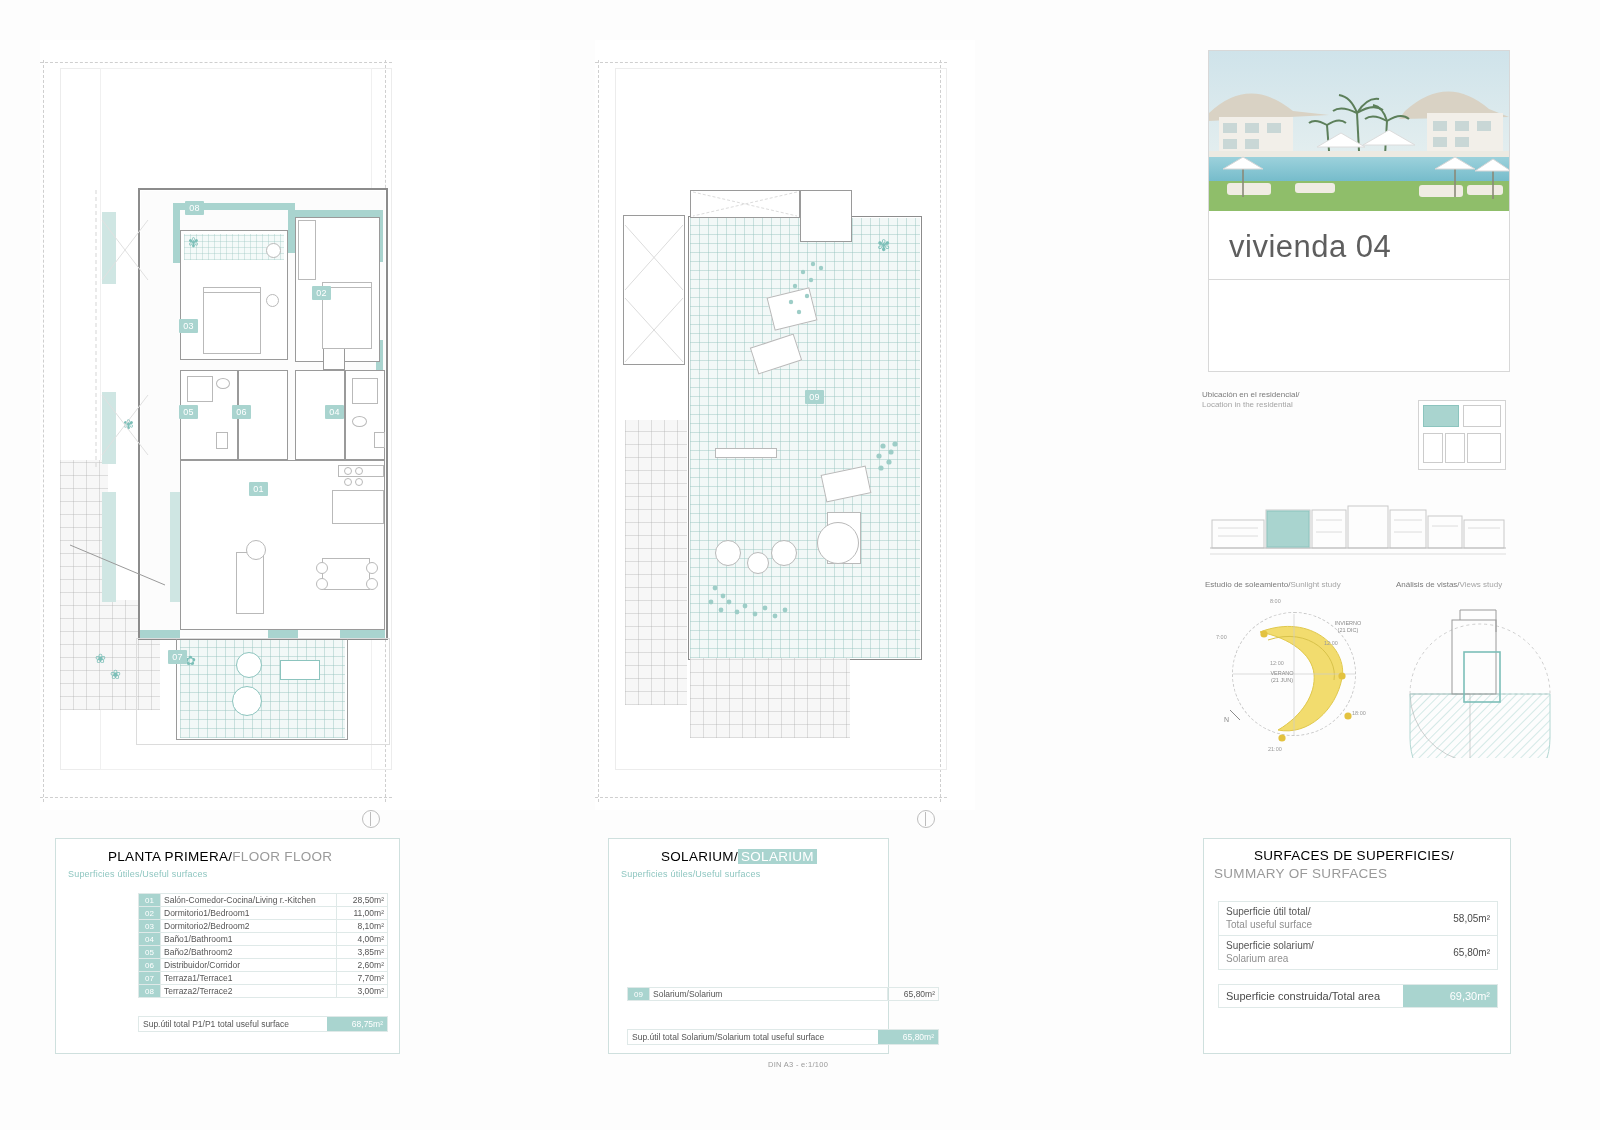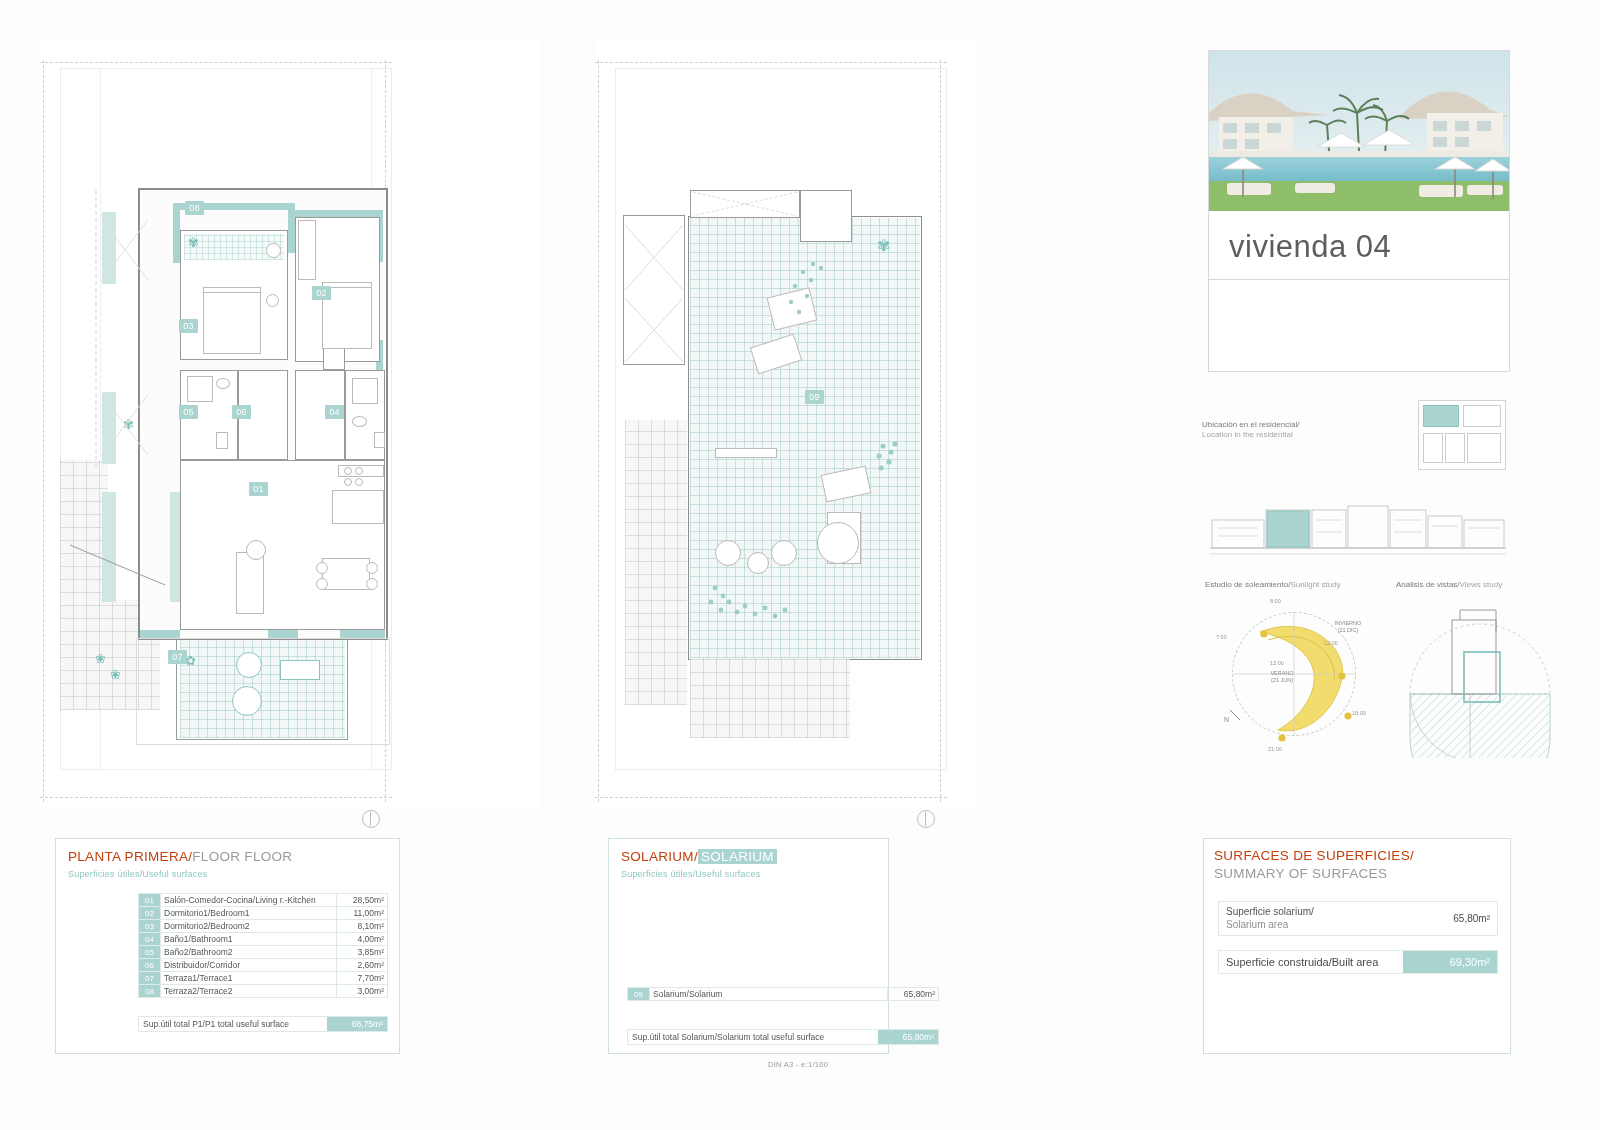"Ubicación en el residencial/" div.small-label { top: 420px -> 390px }
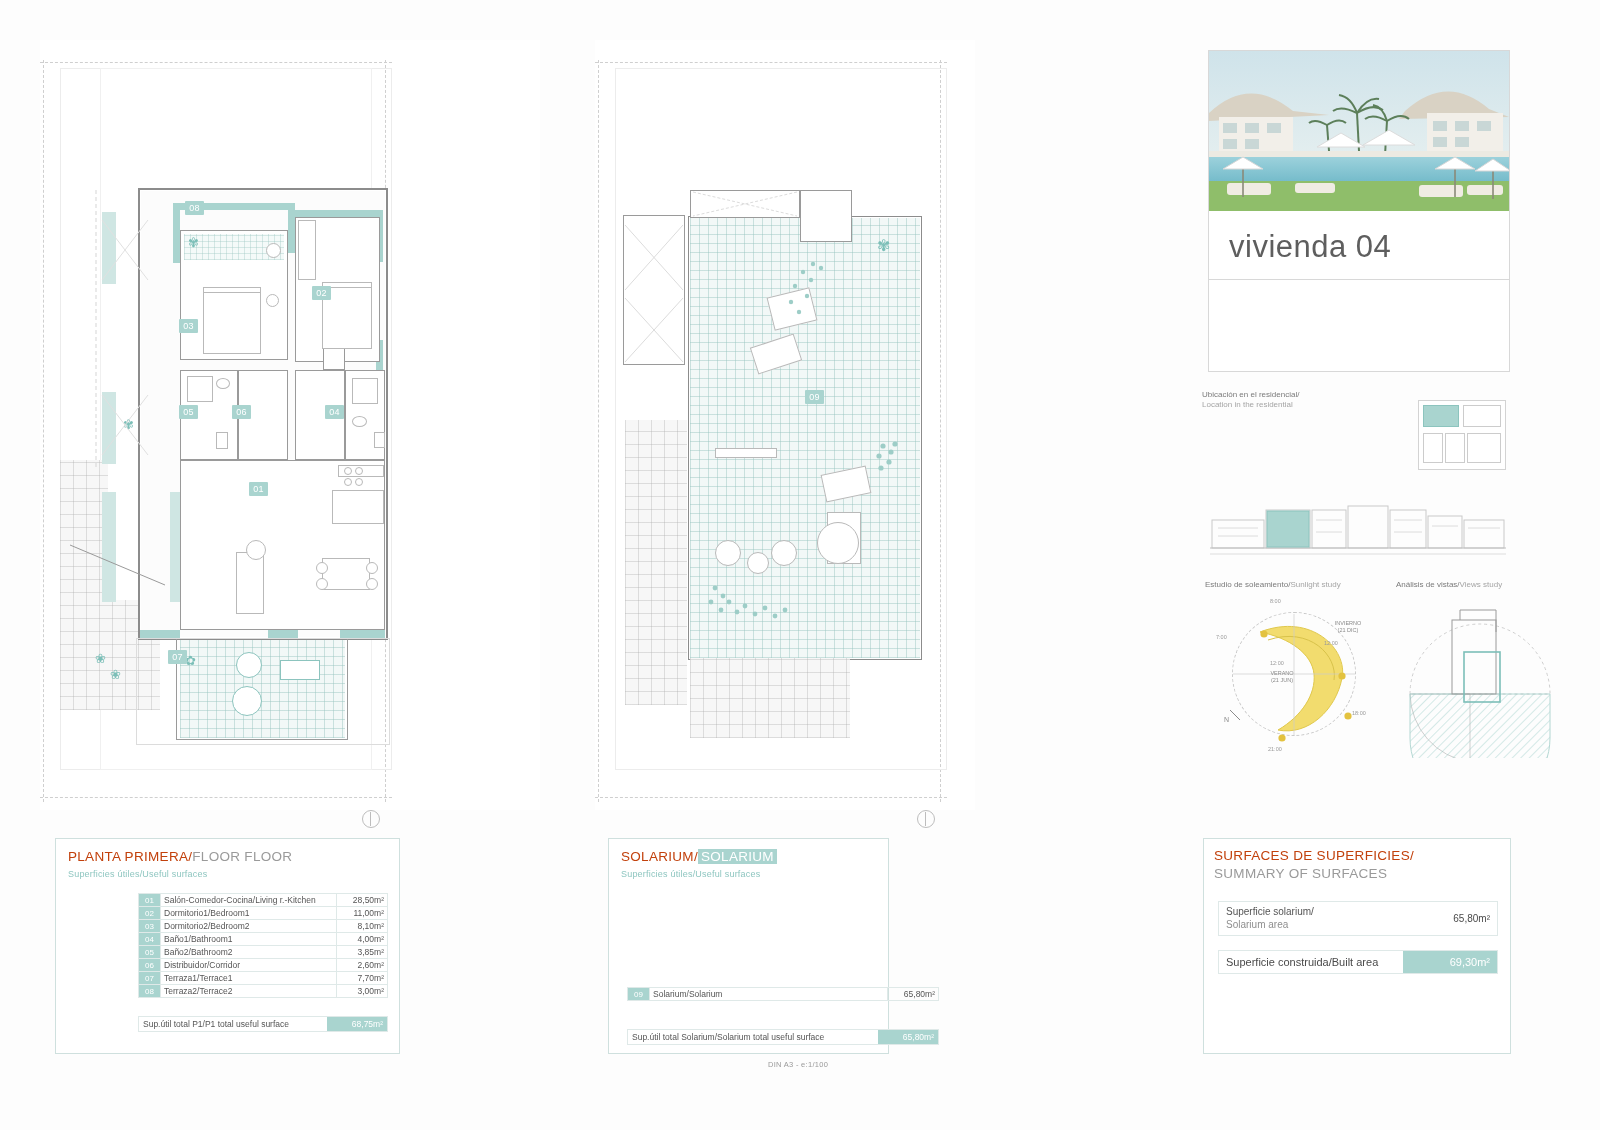"PLANTA PRIMERA/" .legend-title .es { color: #c2410c -> #000000; margin-left: none -> 40px }
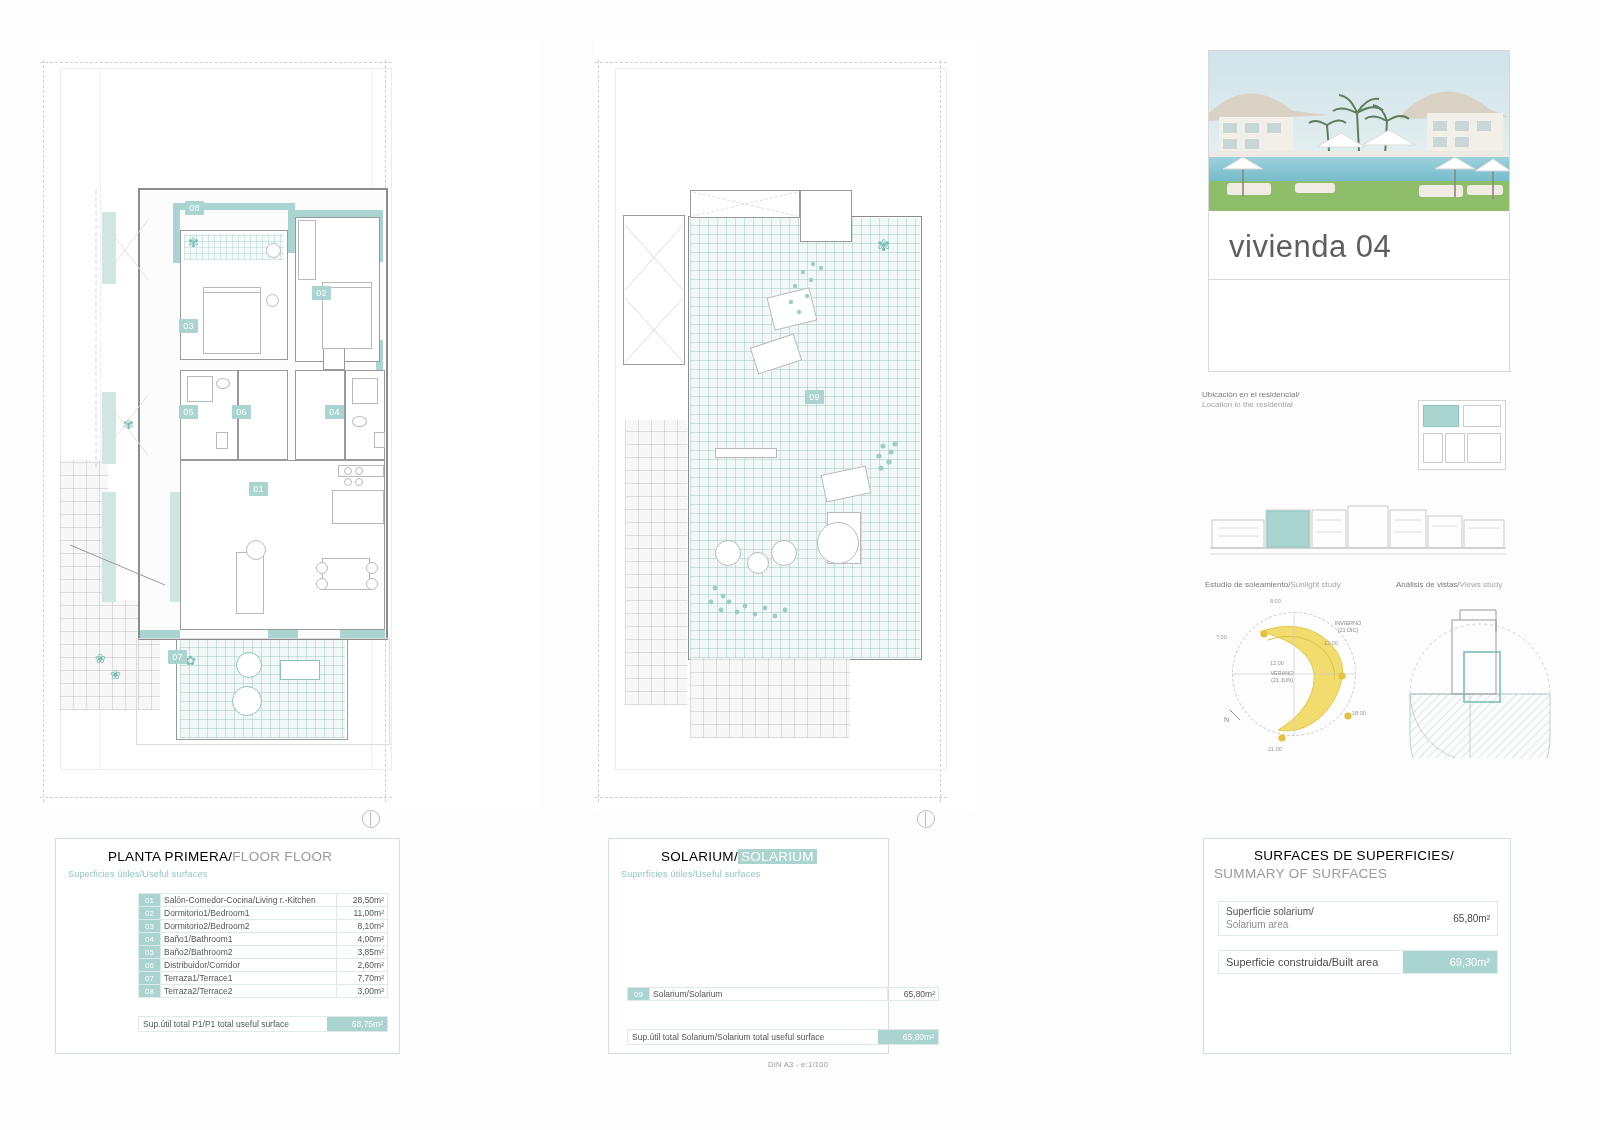"Superficie útil total/" div.sum-row { html: none -> <div> <div> <span>Superficie útil total/</span><br> <span>Total useful surface</span> </div> <div>58,05m²</div> </div> }
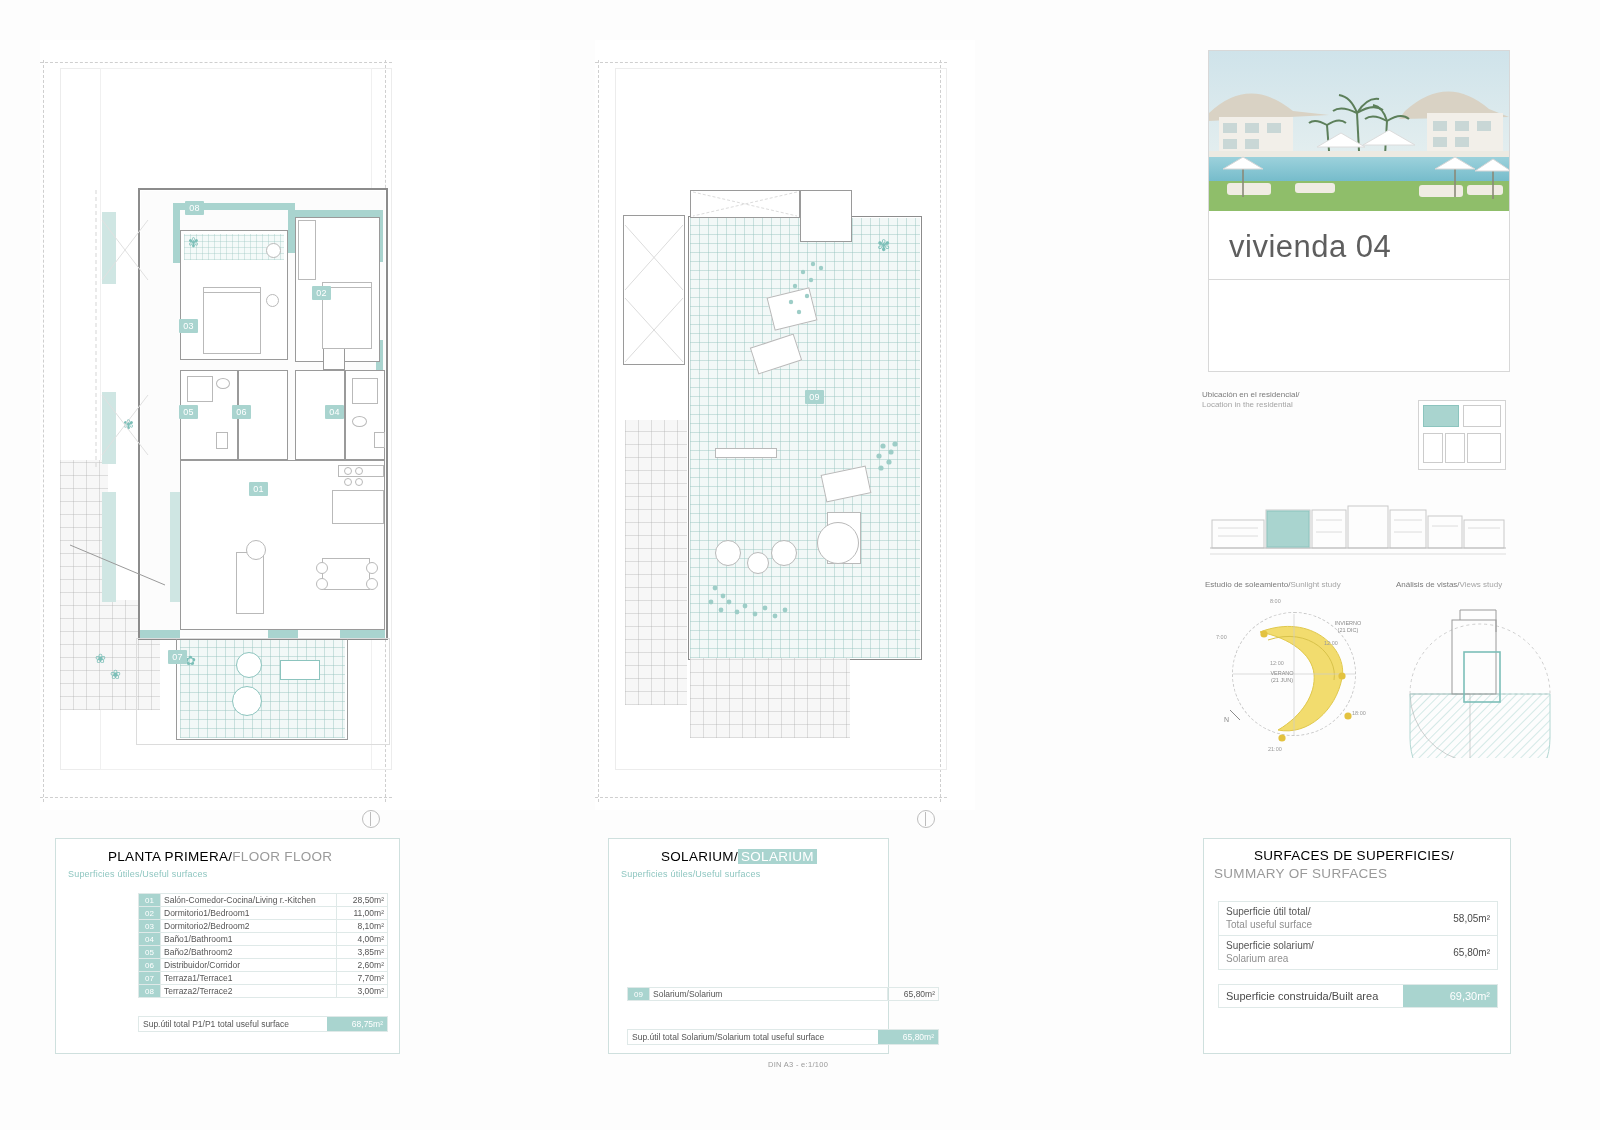"Superficie construida/Built area" div.lbl { text: construida/Built -> construida/Total }
